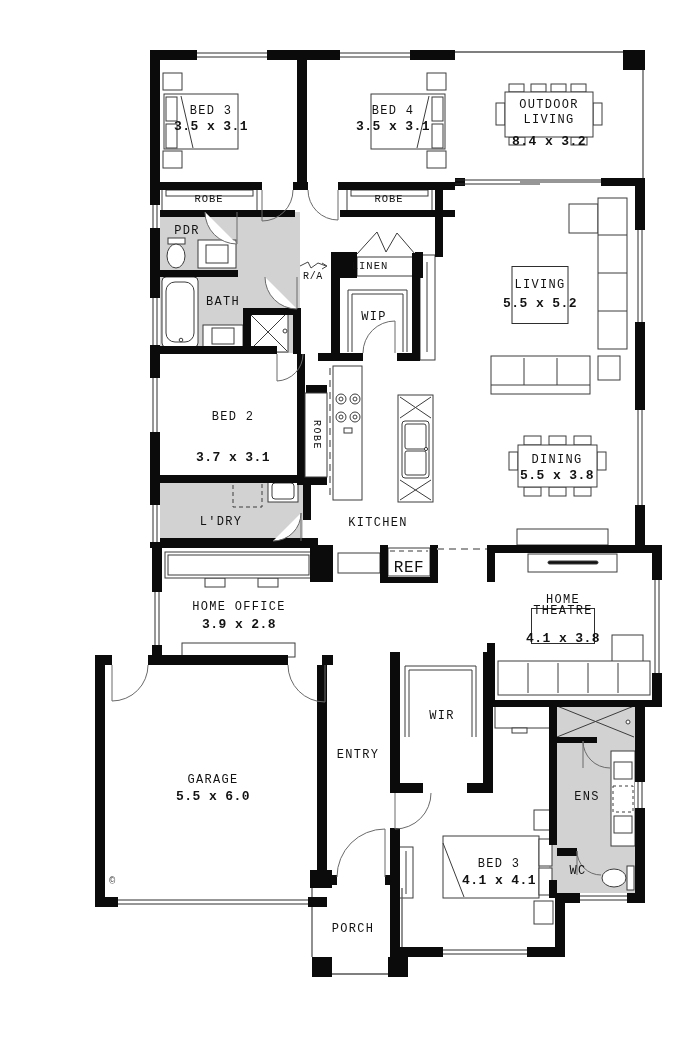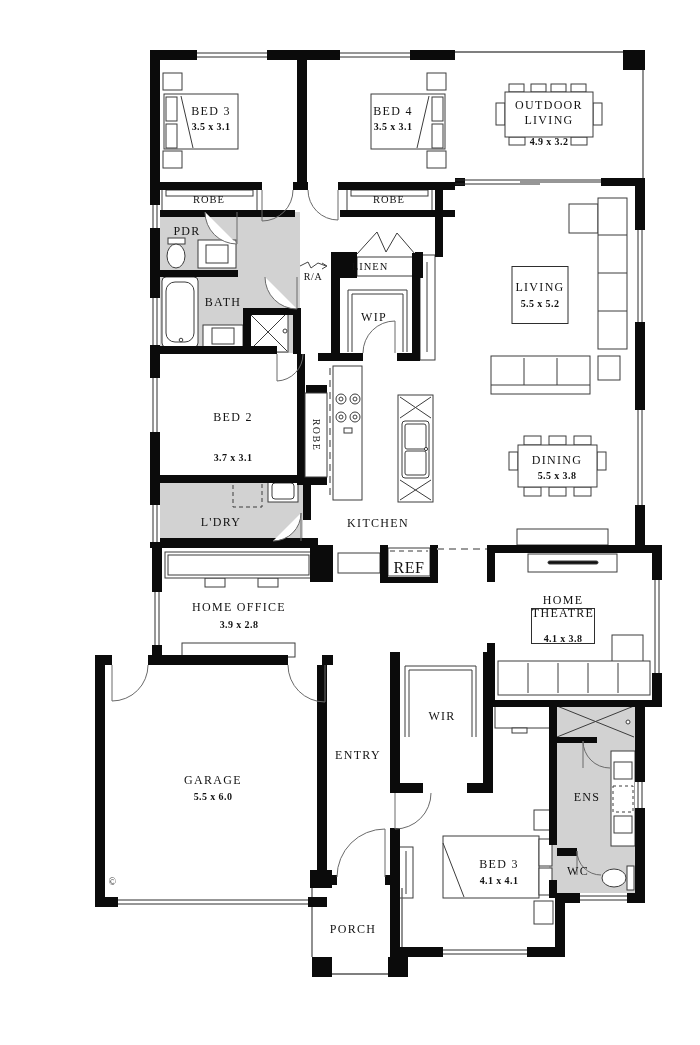"BED 3" #plan { font-family: Liberation Serif, serif -> Liberation Mono, monospace }
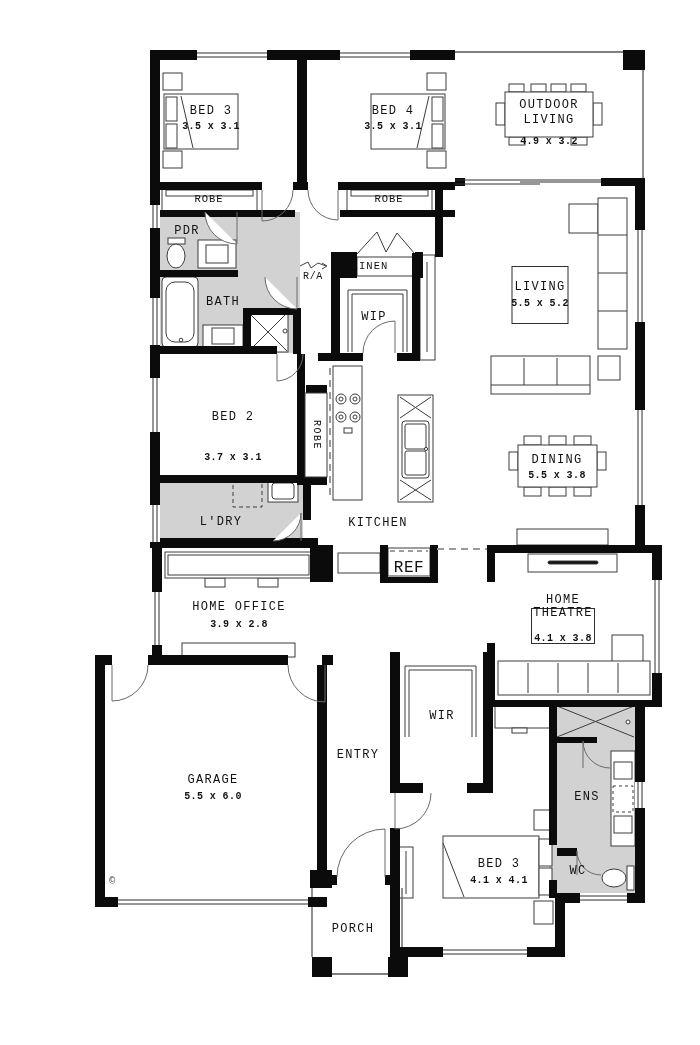"3.5 x 3.1" .dims { font-size: 10px -> 13px }
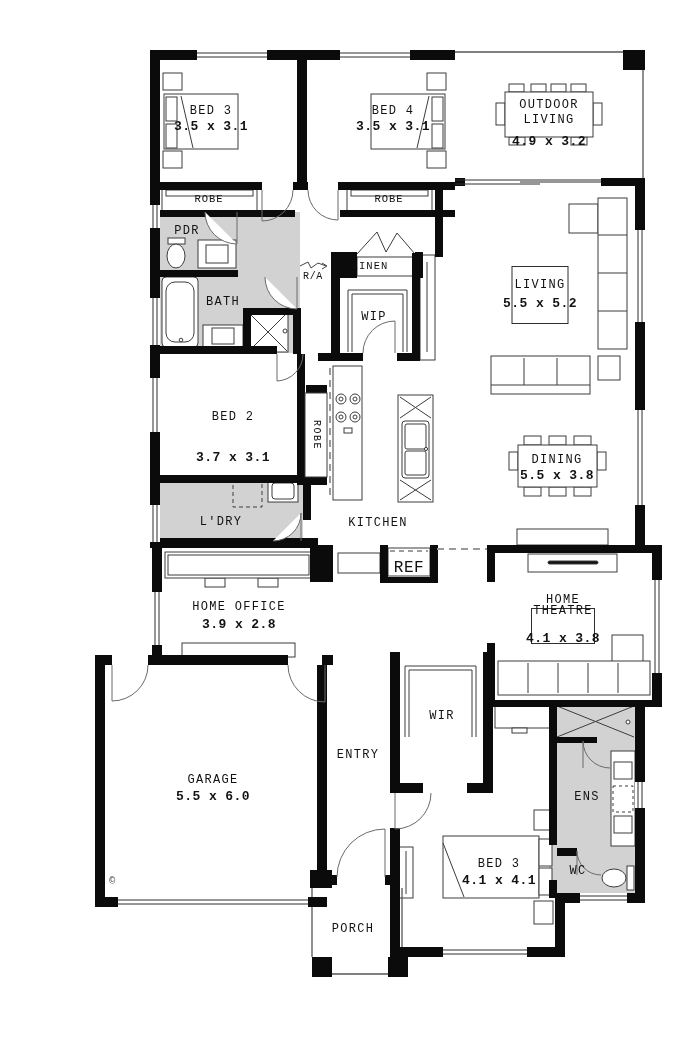"4.9 x 3.2" div.lbl { text: 4.9 -> 8.4 }
